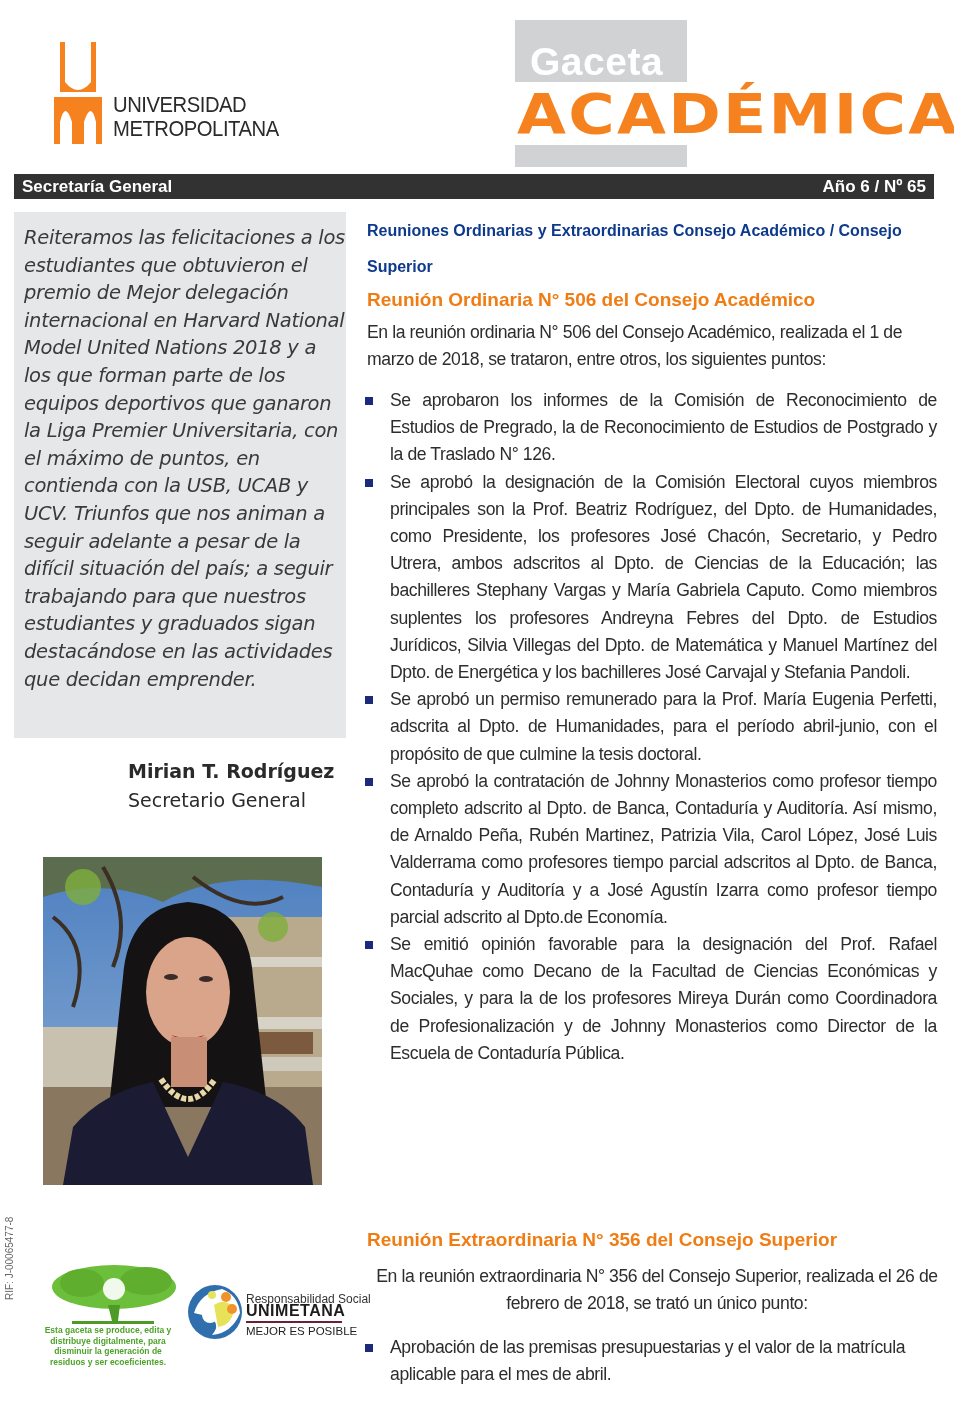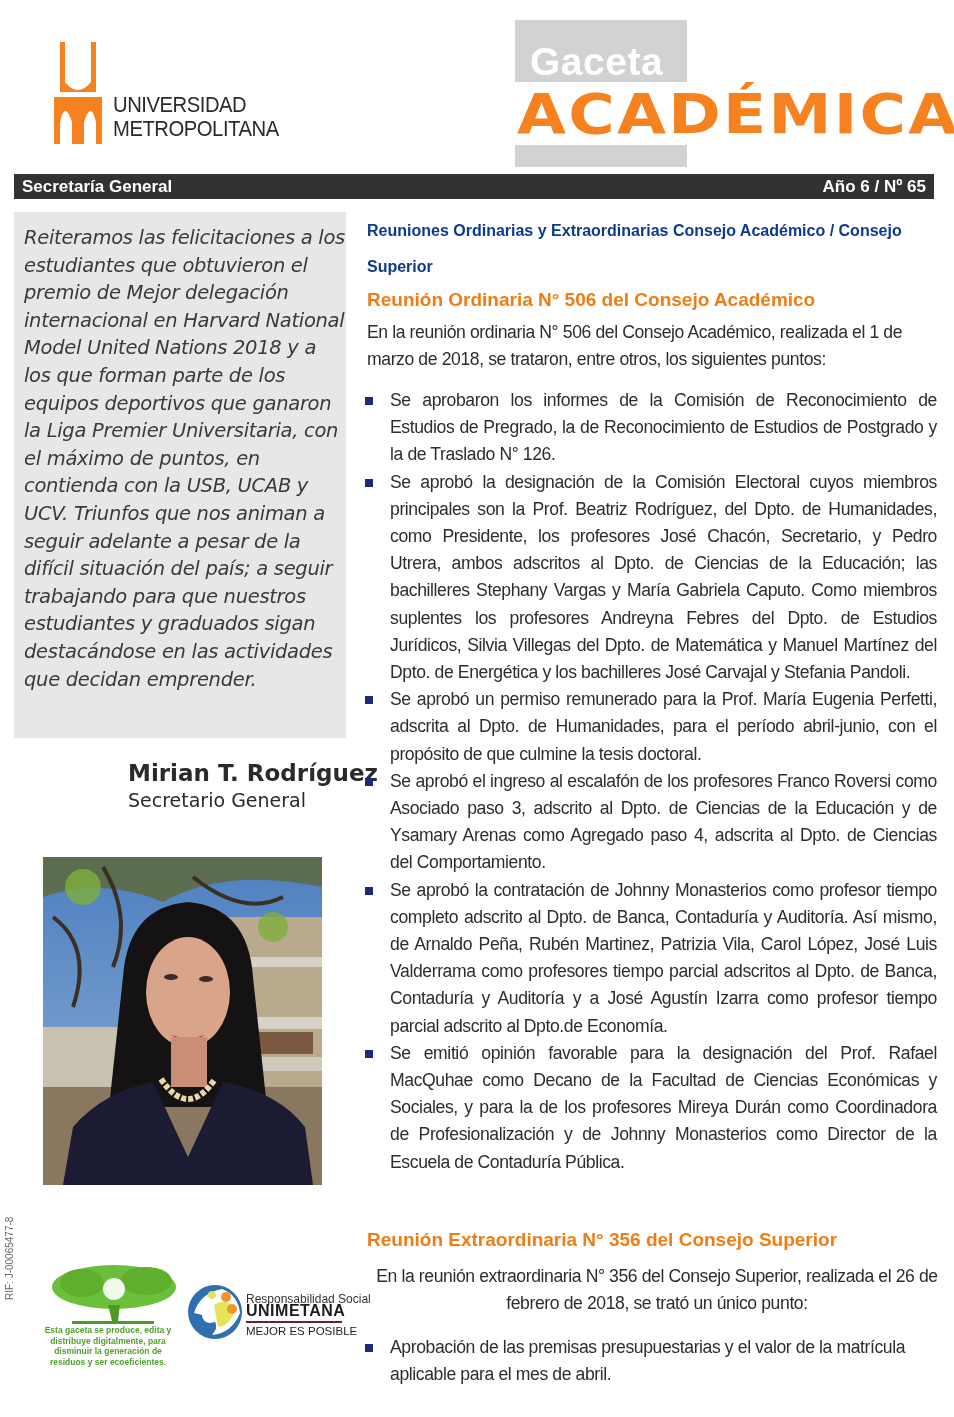"Mirian T. Rodríguez" #signer-name { font-size: 23px -> 19px }
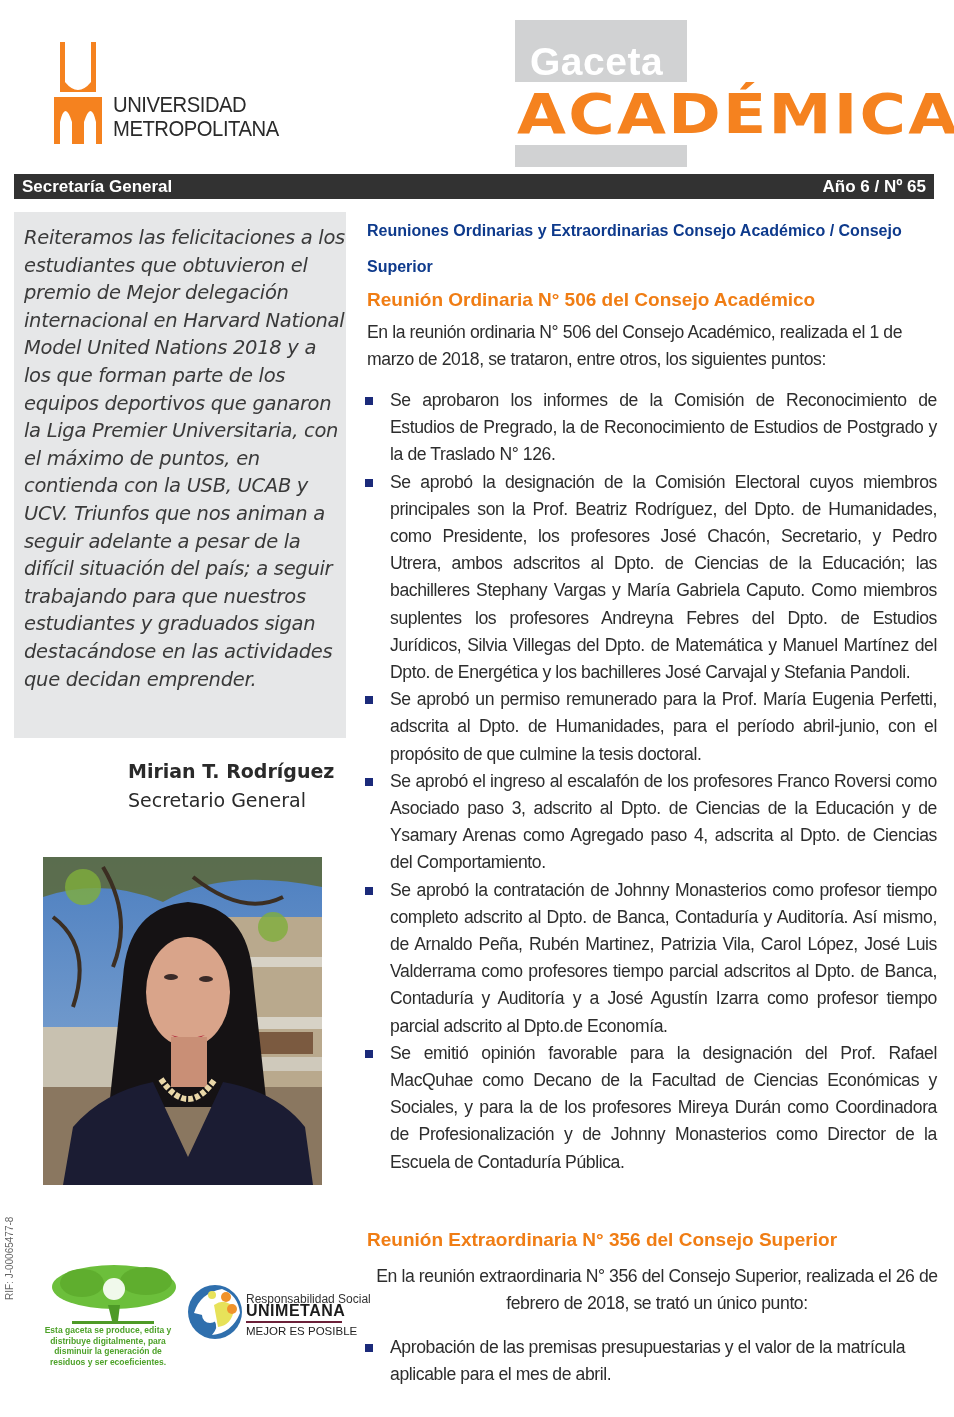"Se aprobó el ingreso al" span { html: <span>Se aprobó el ingreso al escalafón de los profesores Franco Roversi como Asociado paso 3, adscrito al Dpto. de Ciencias de la Educación y de Ysamary Arenas como Agregado paso 4, adscrita al Dpto. de Ciencias del Comportamiento.</span> -> none }
